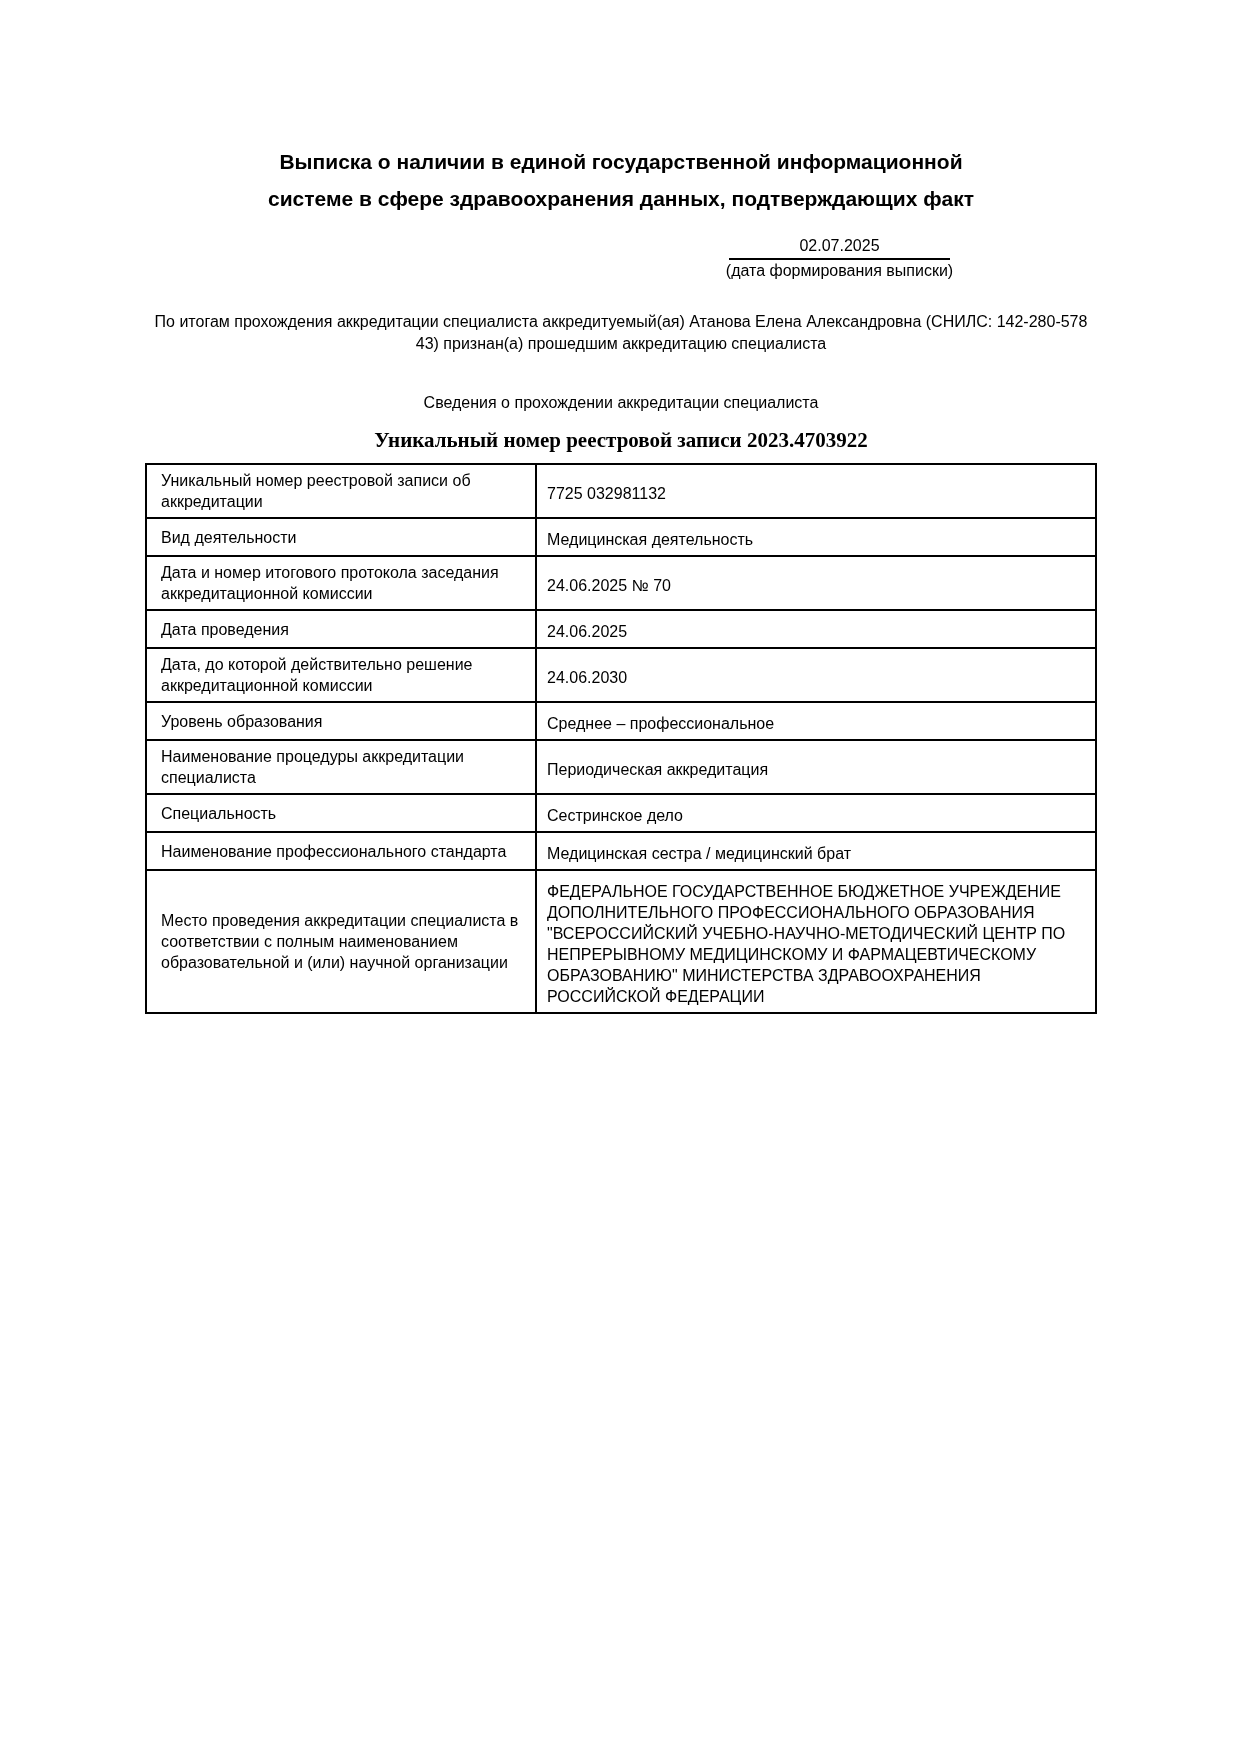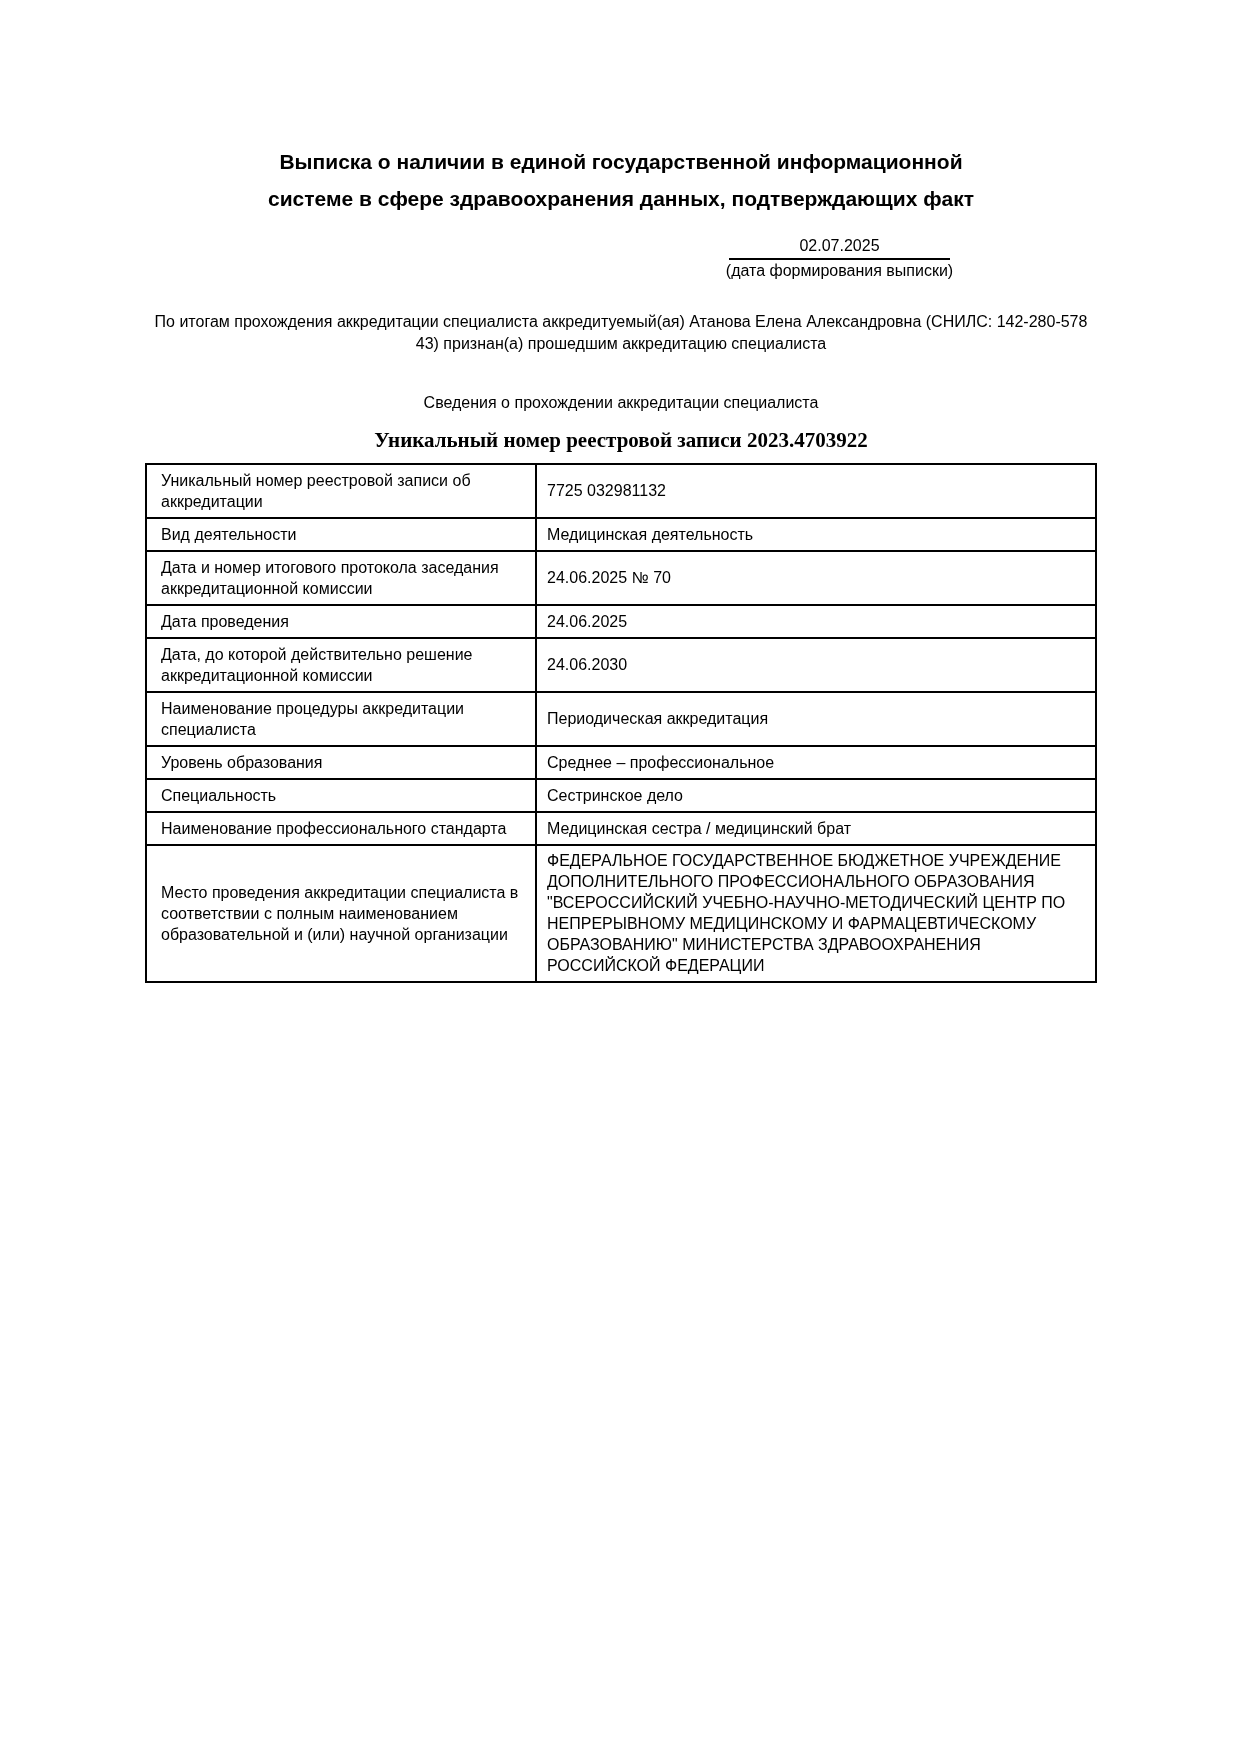"7725 032981132" td.cell-value { padding: 4px 8px 5px 10px -> 10px 8px 5px 10px }
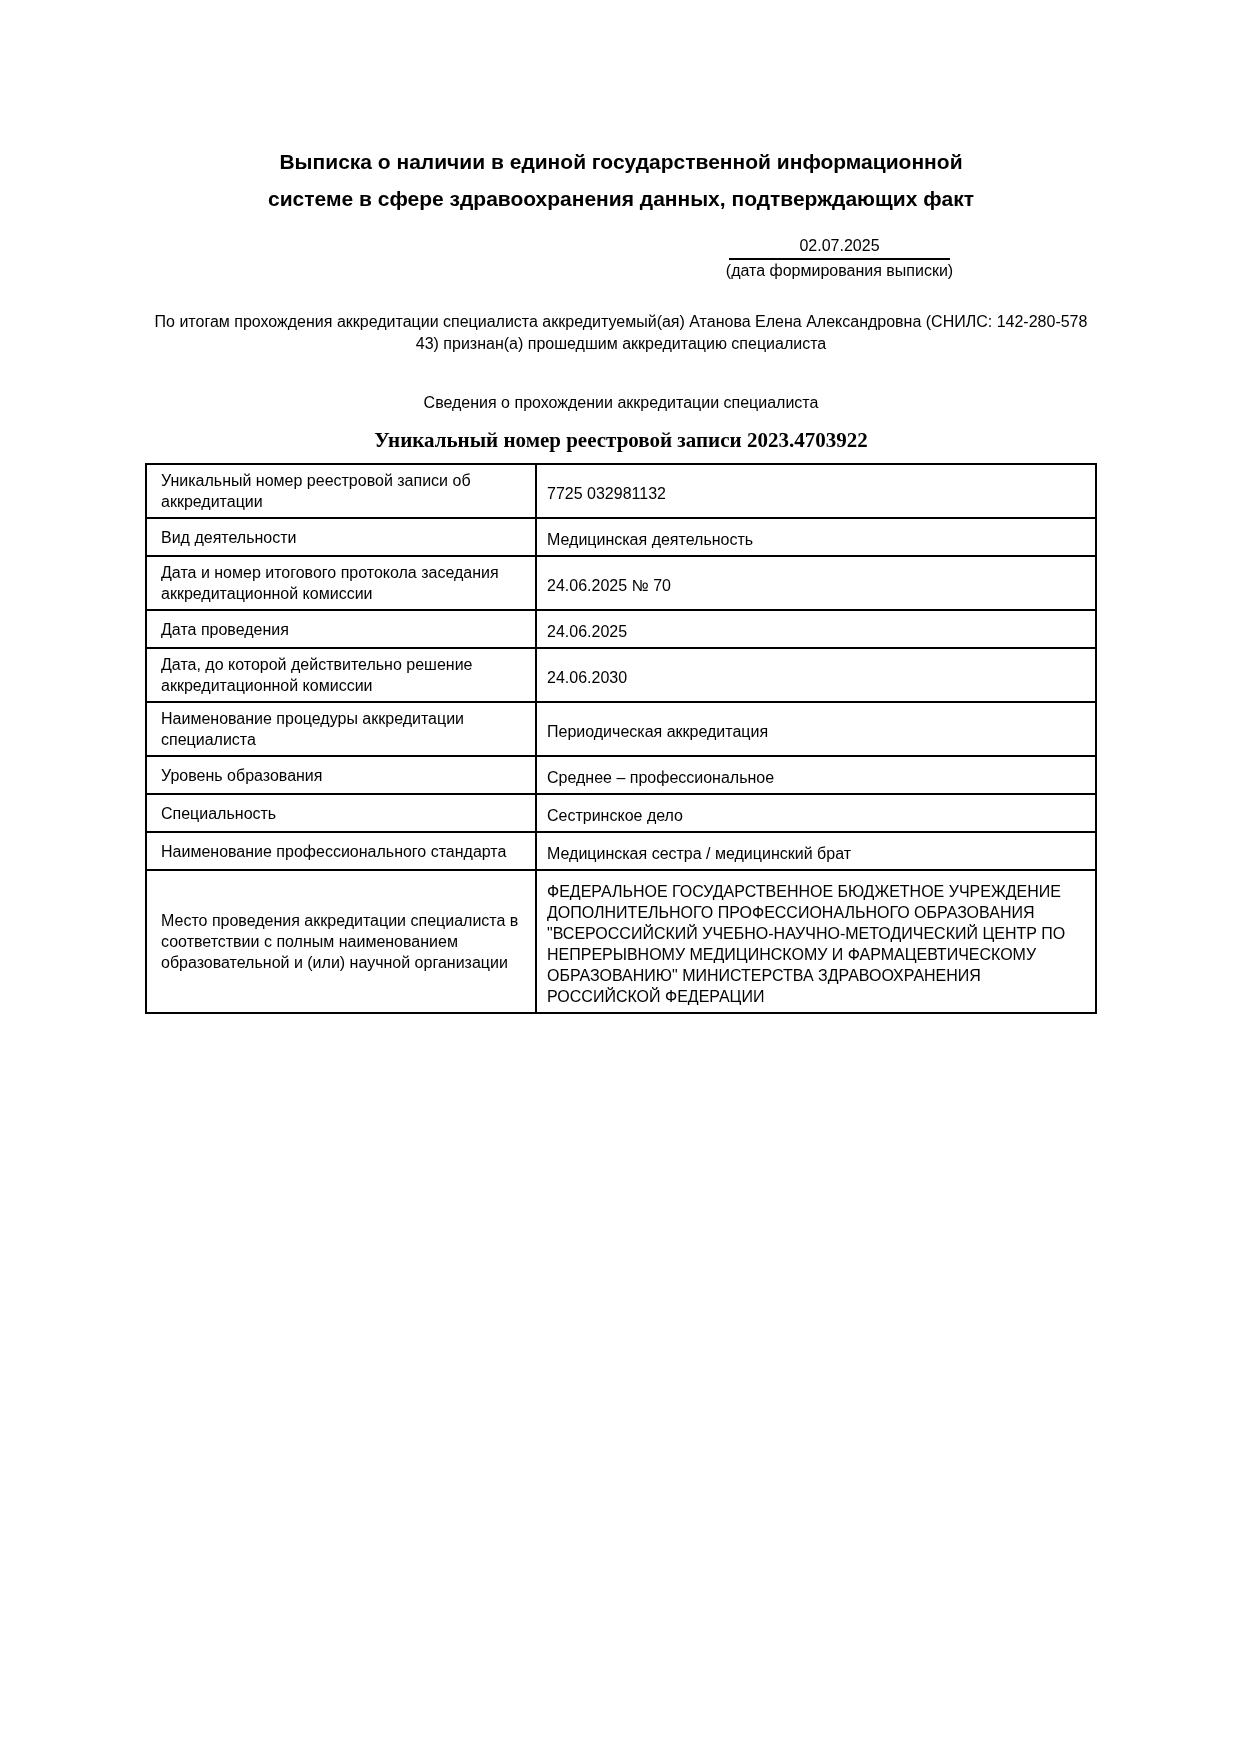"Наименование процедуры аккредитации" tr { order: before "Уровень образования" -> after "Уровень образования" }
